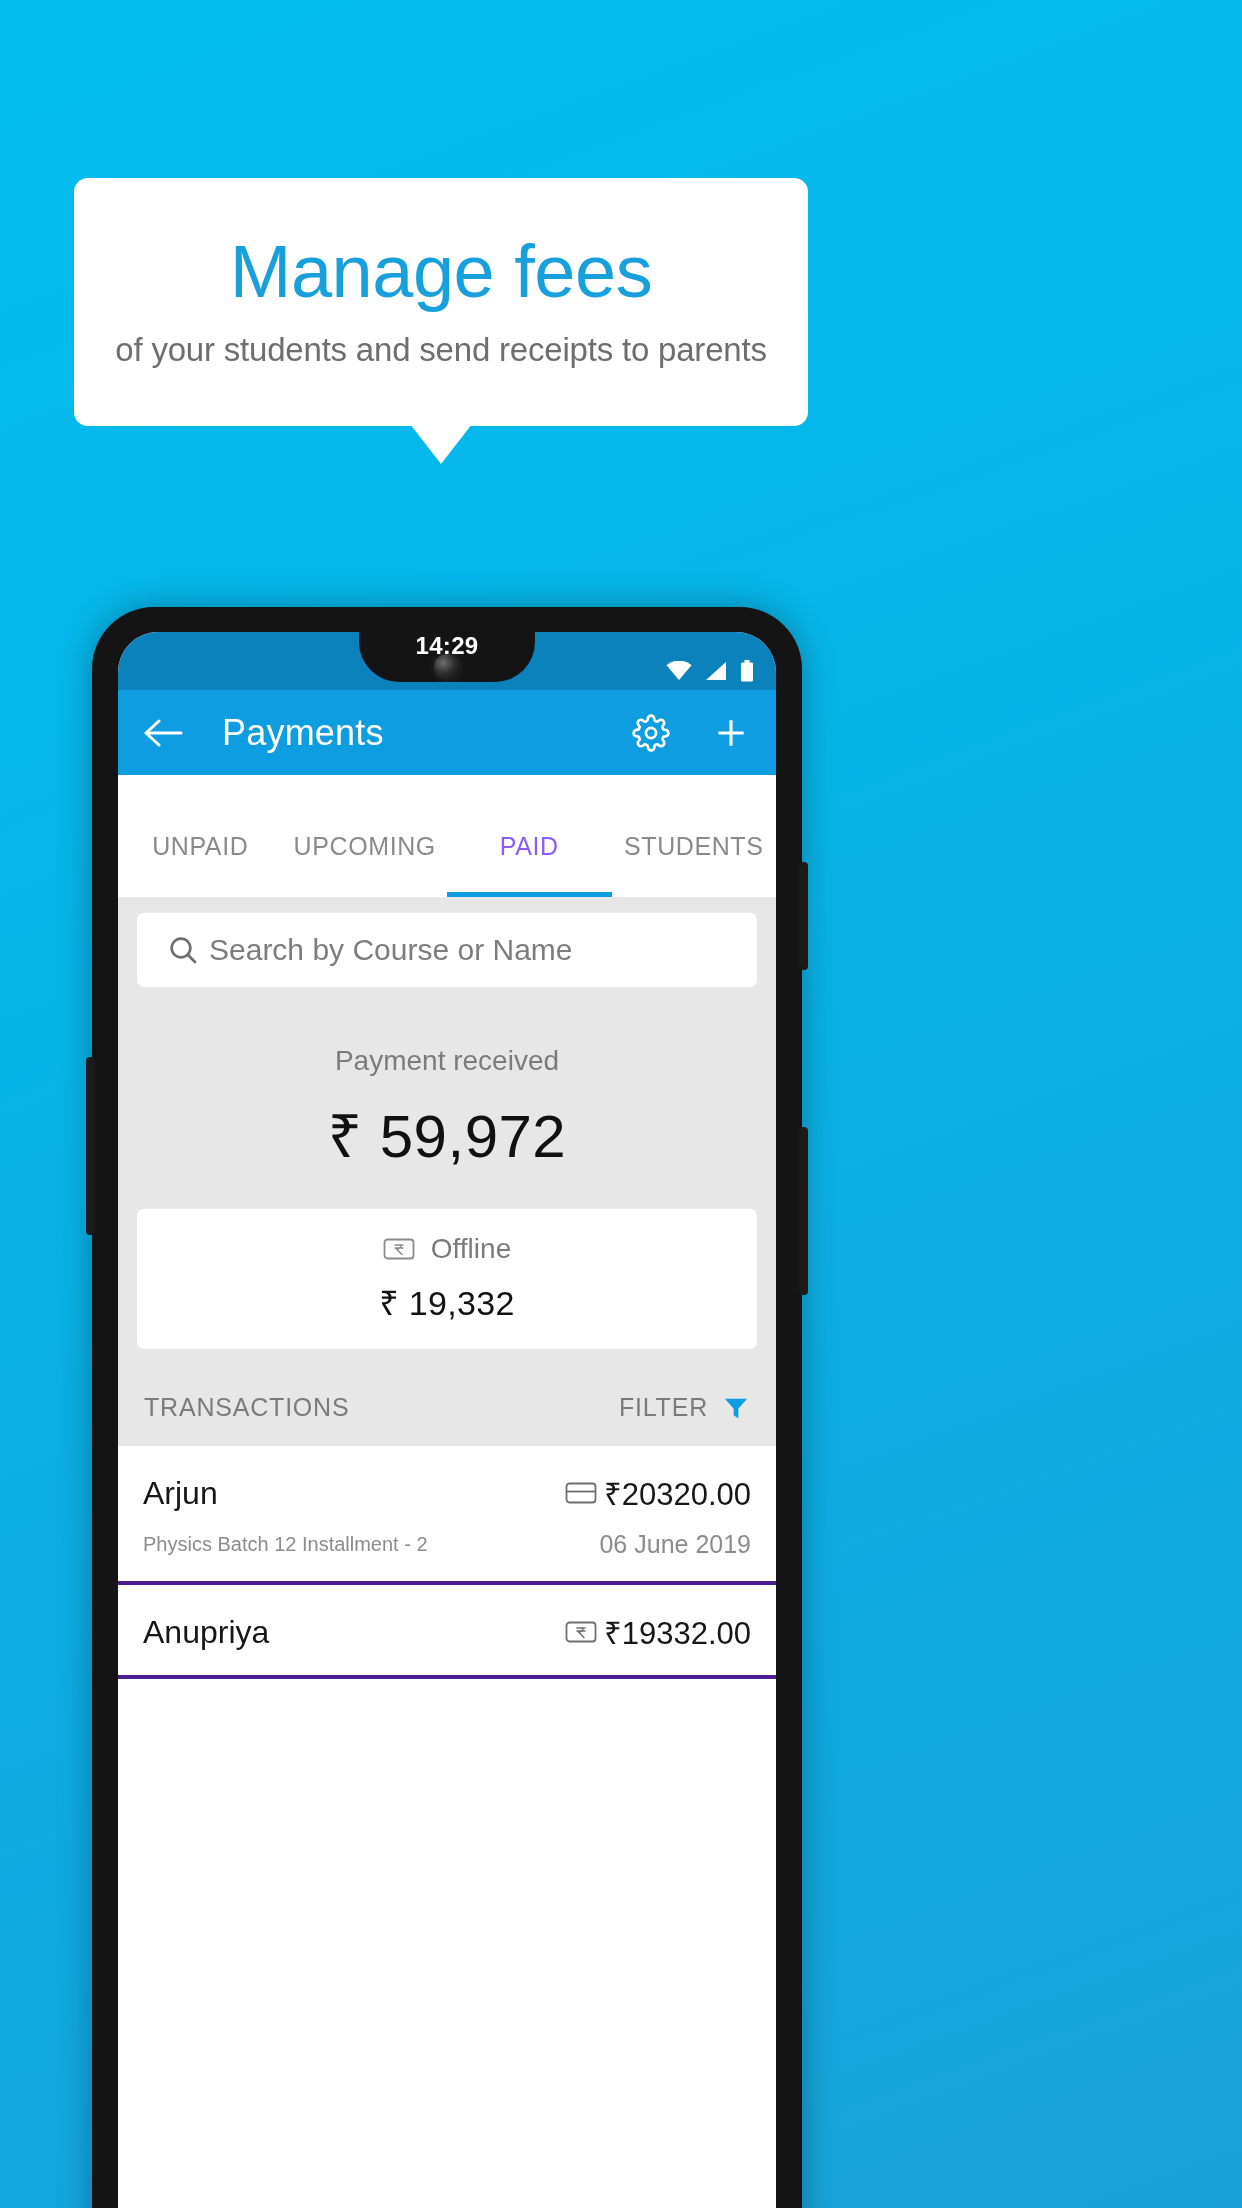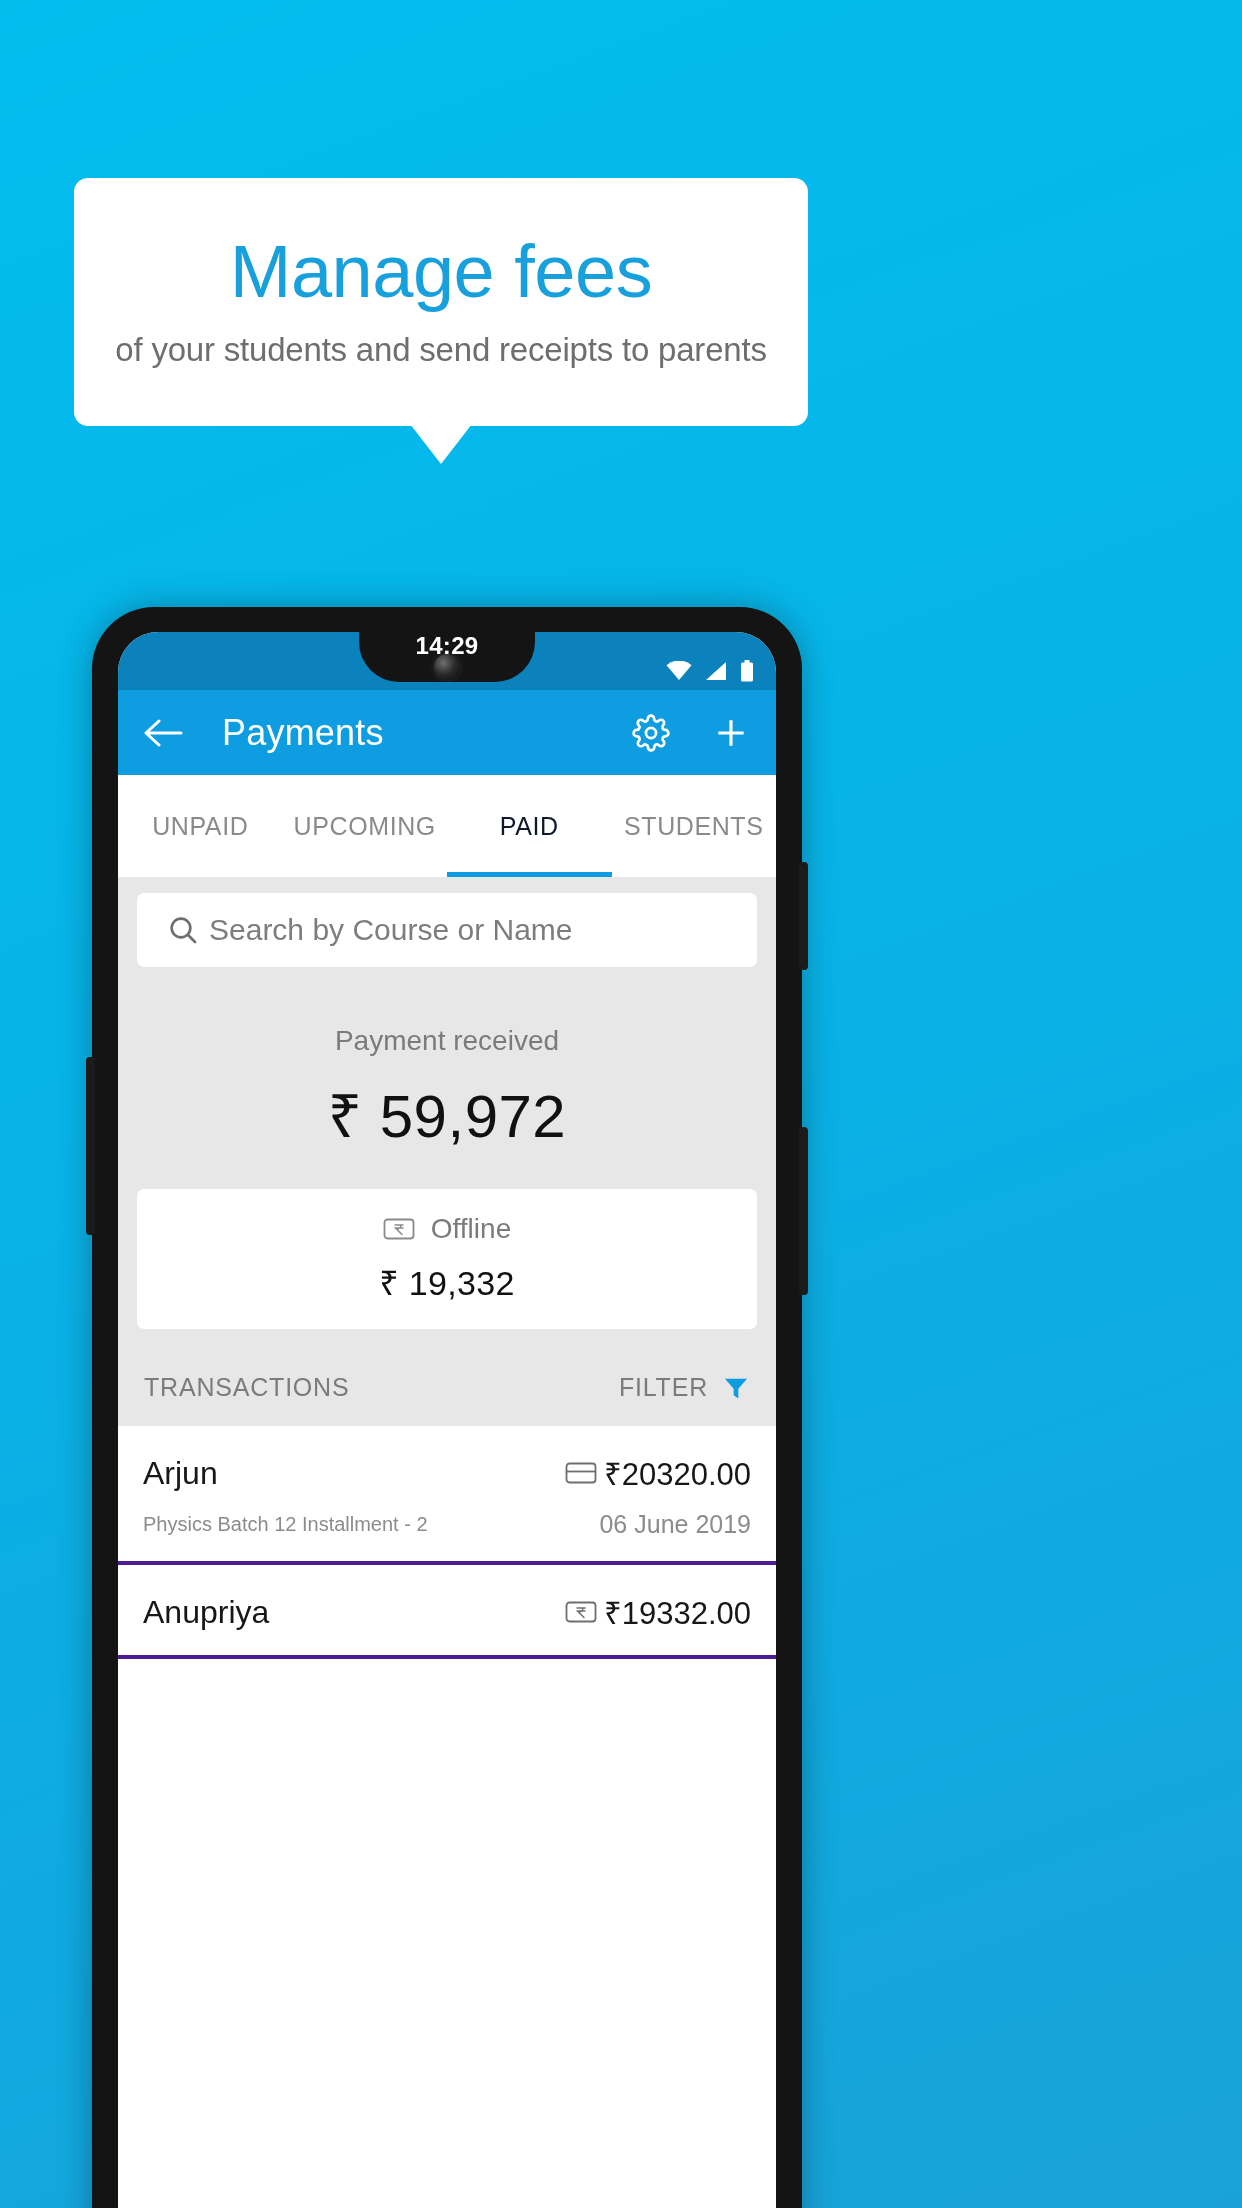"UNPAID" #tabs { margin-top: none -> 20px }
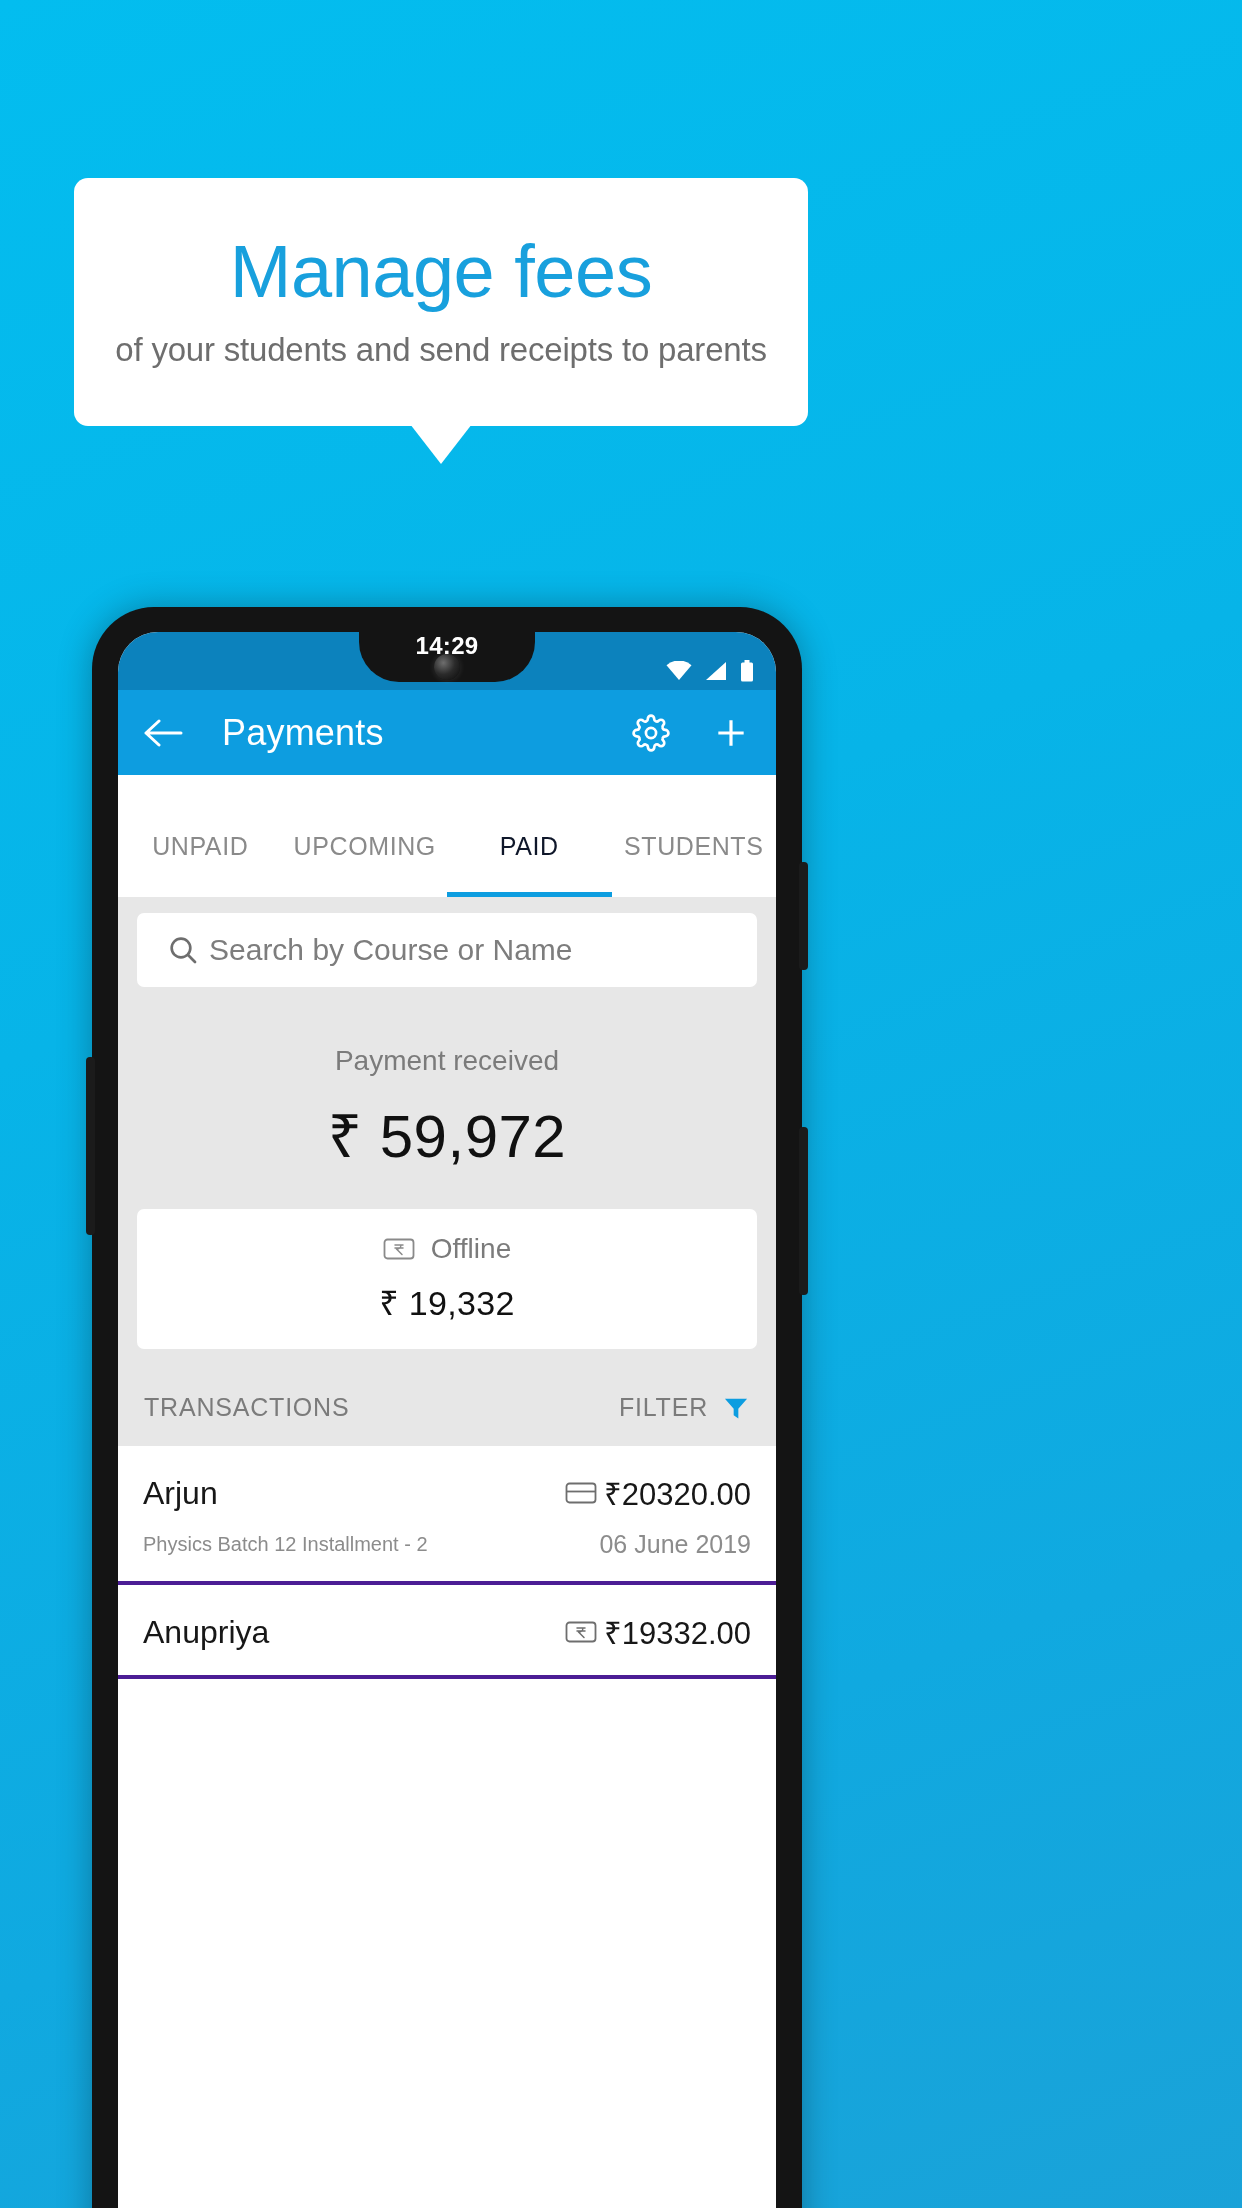"PAID" .tab.active { color: #0f172a -> #8b5cf6 }
